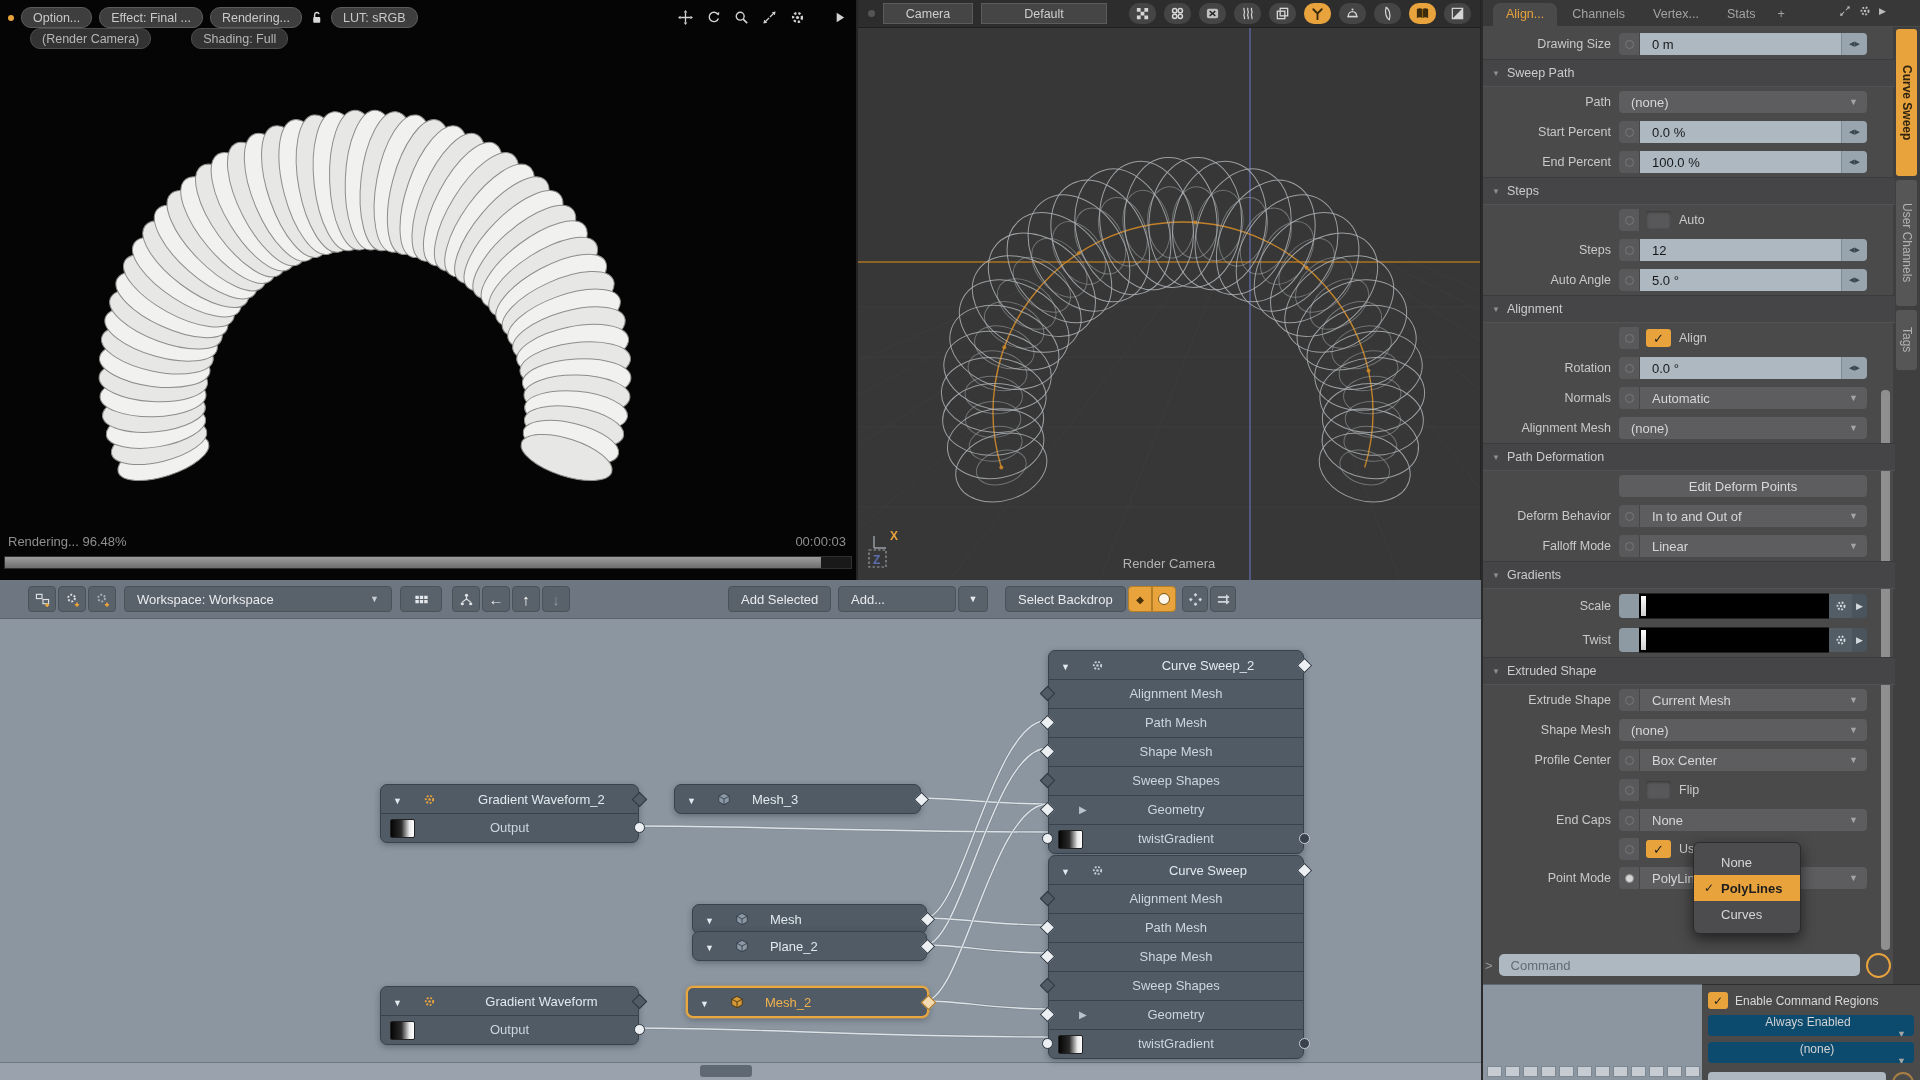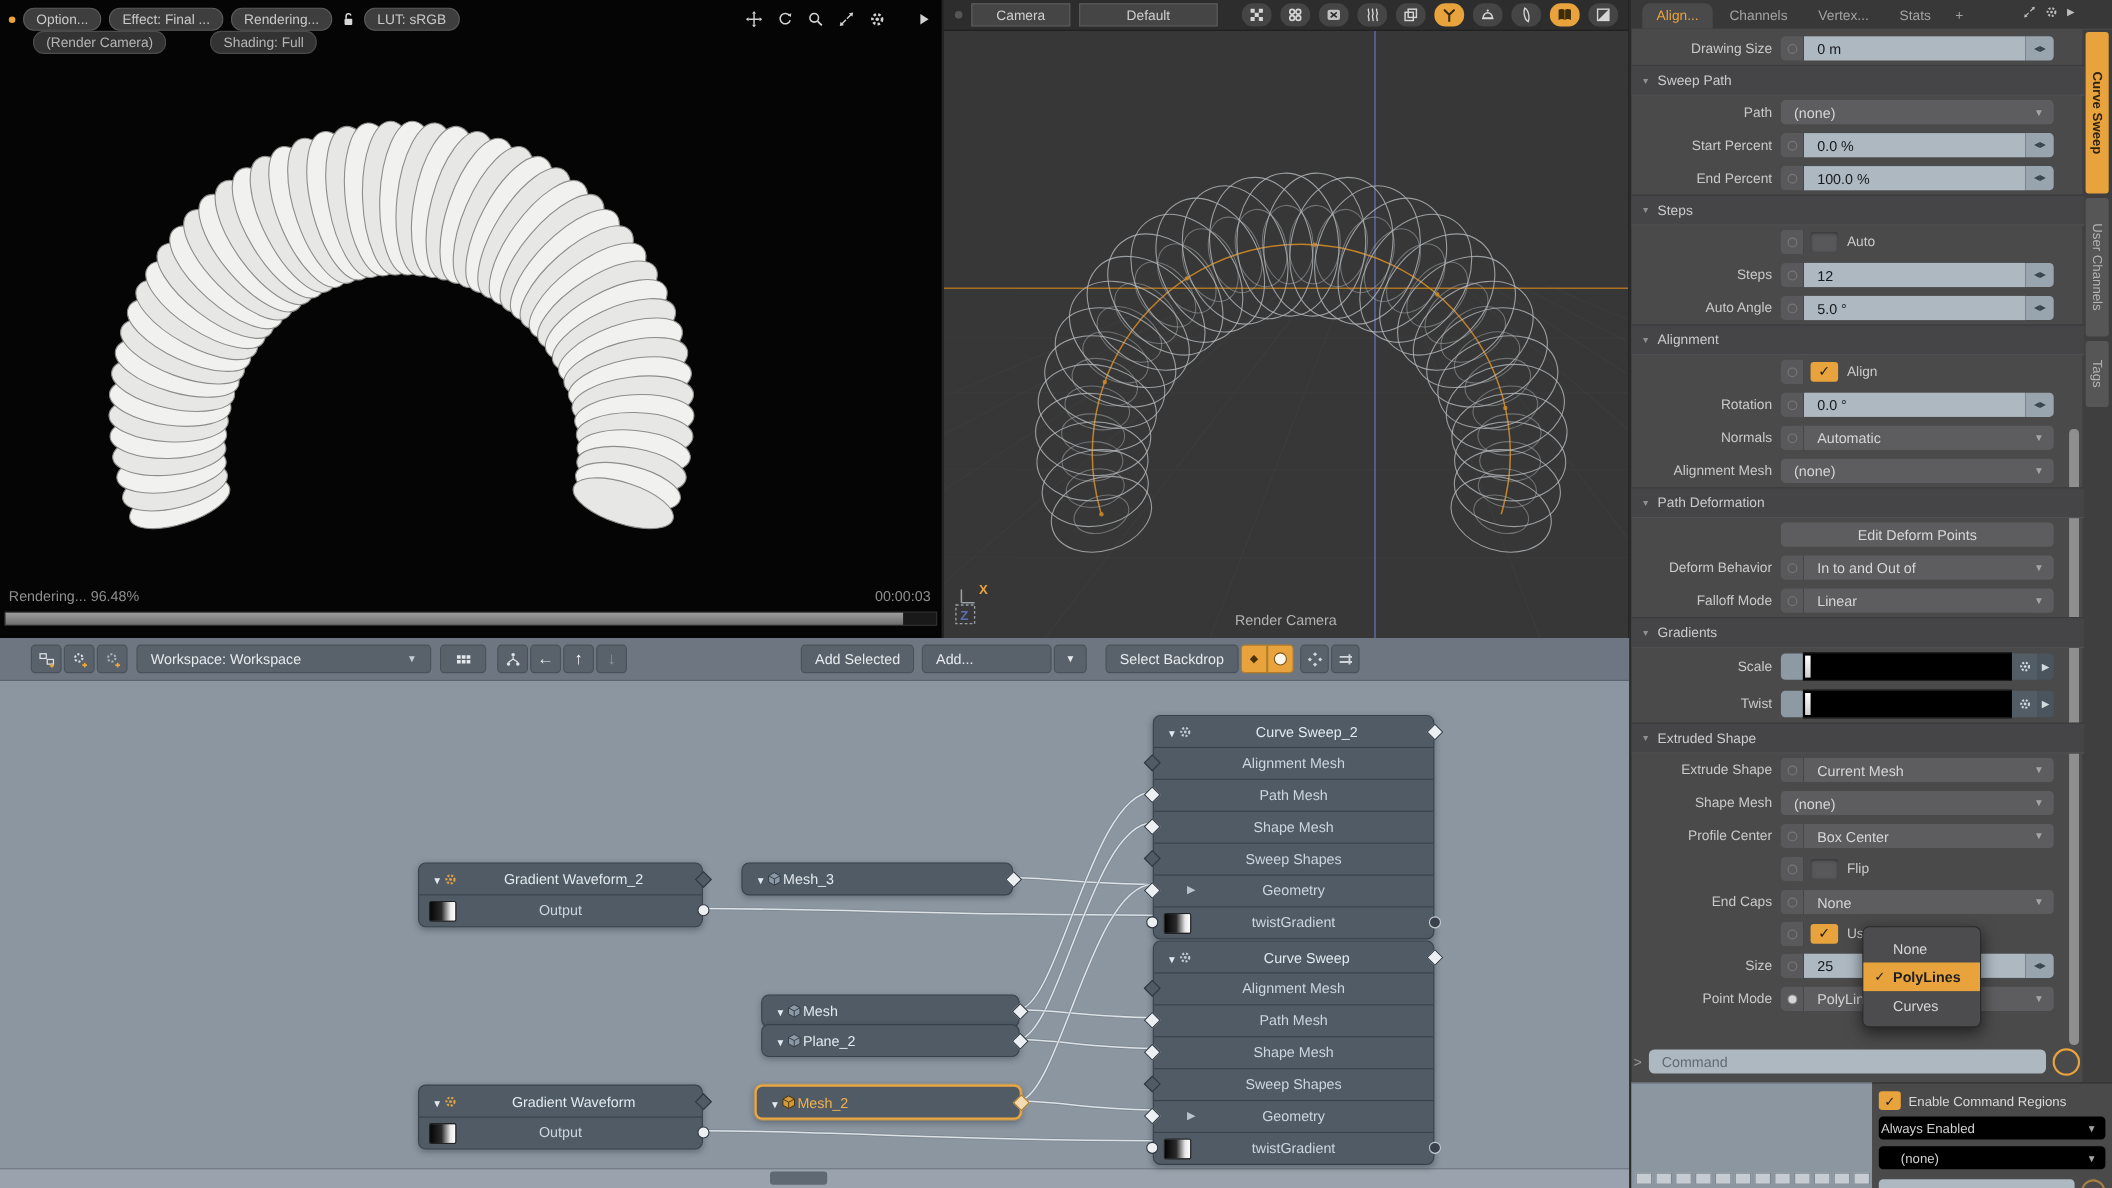"Curve Sweep_2" .nhead { gap: 1px -> 21px }
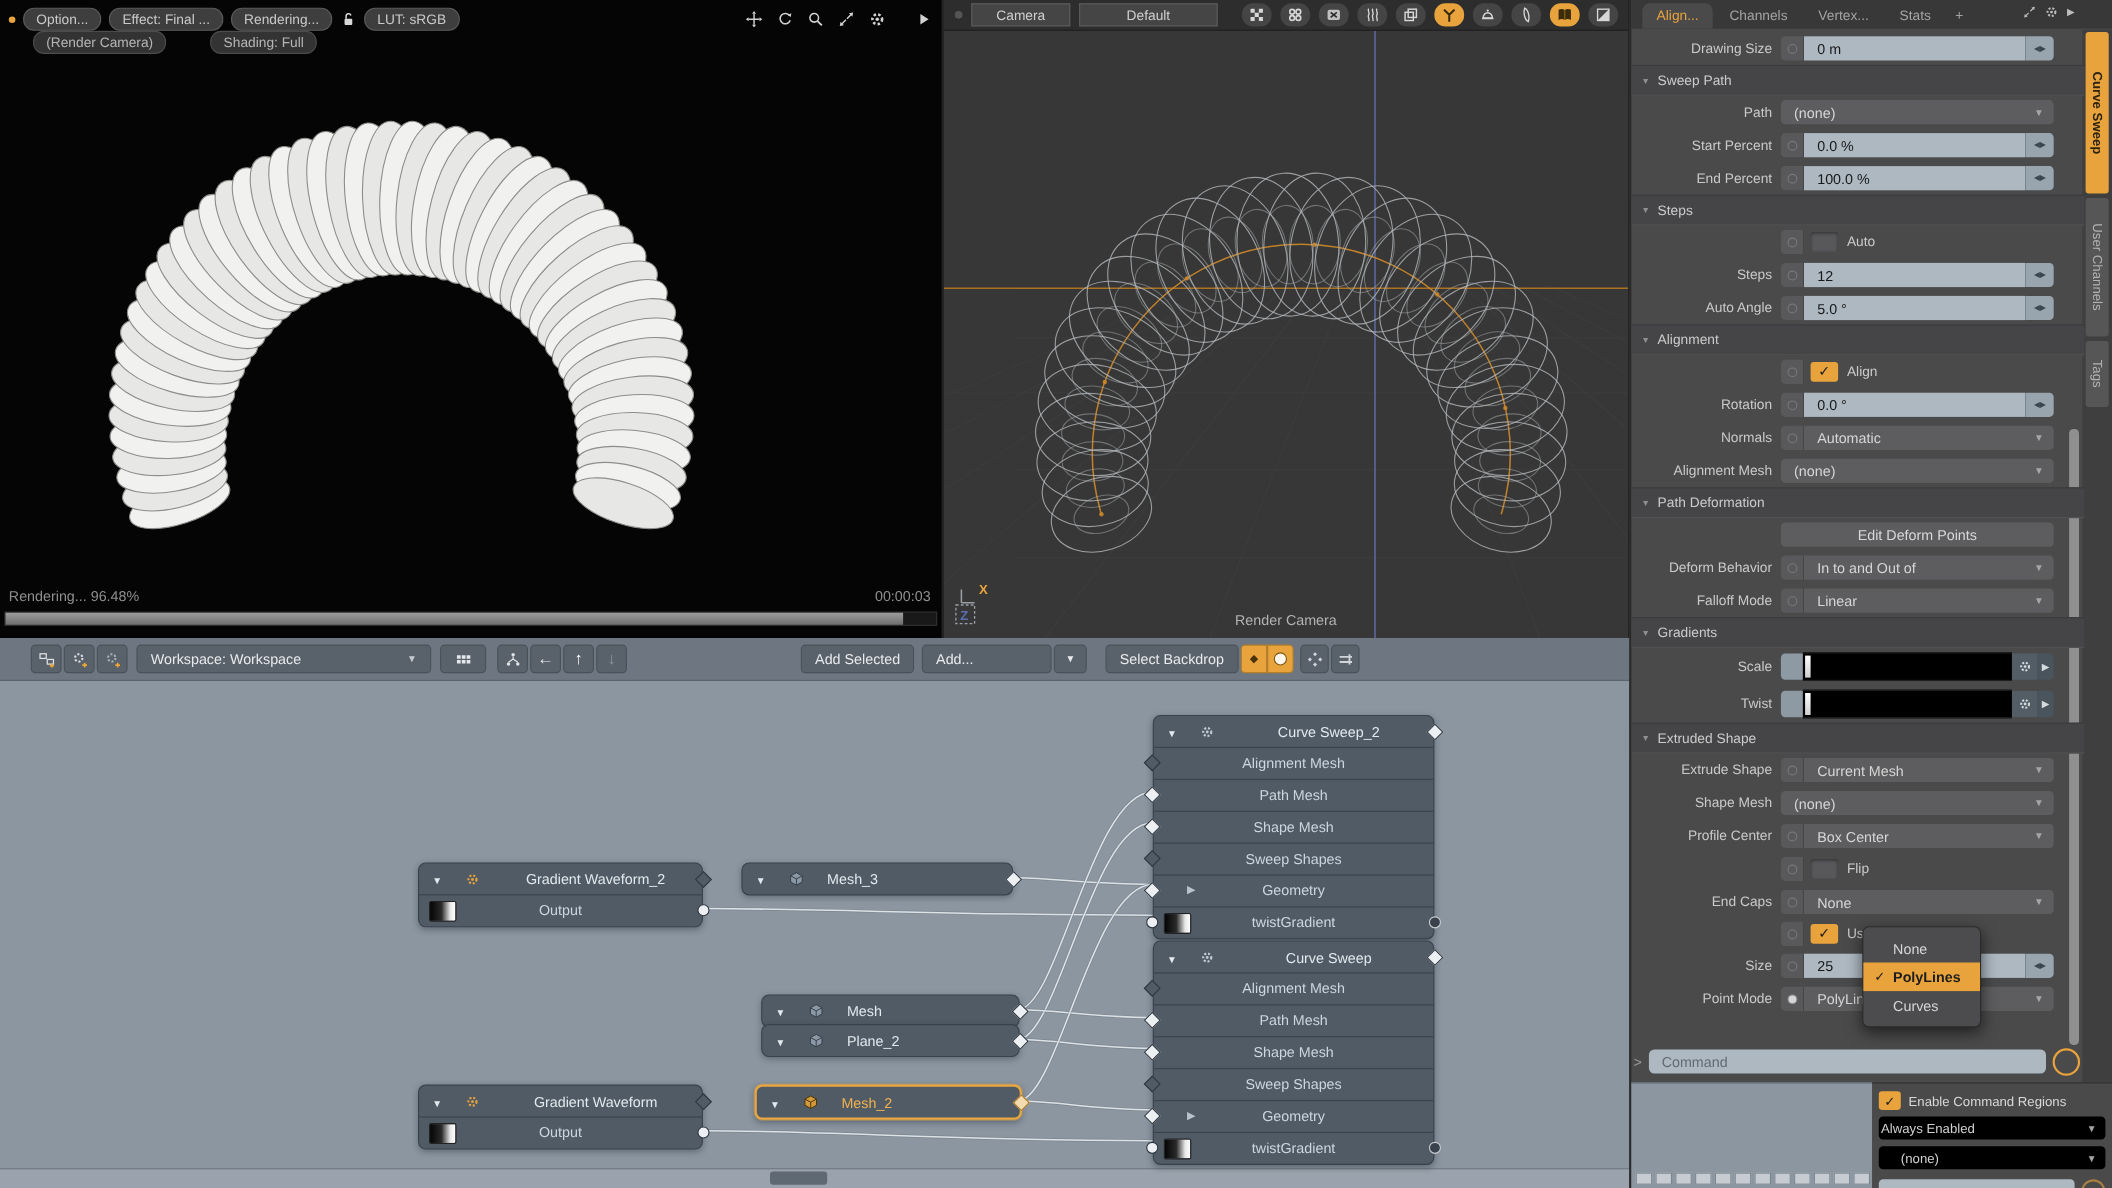"Size" div.prow { html: <div> <span>Size</span> <span> <span></span> <span>25</span> <span></span> </span> </div> -> none }
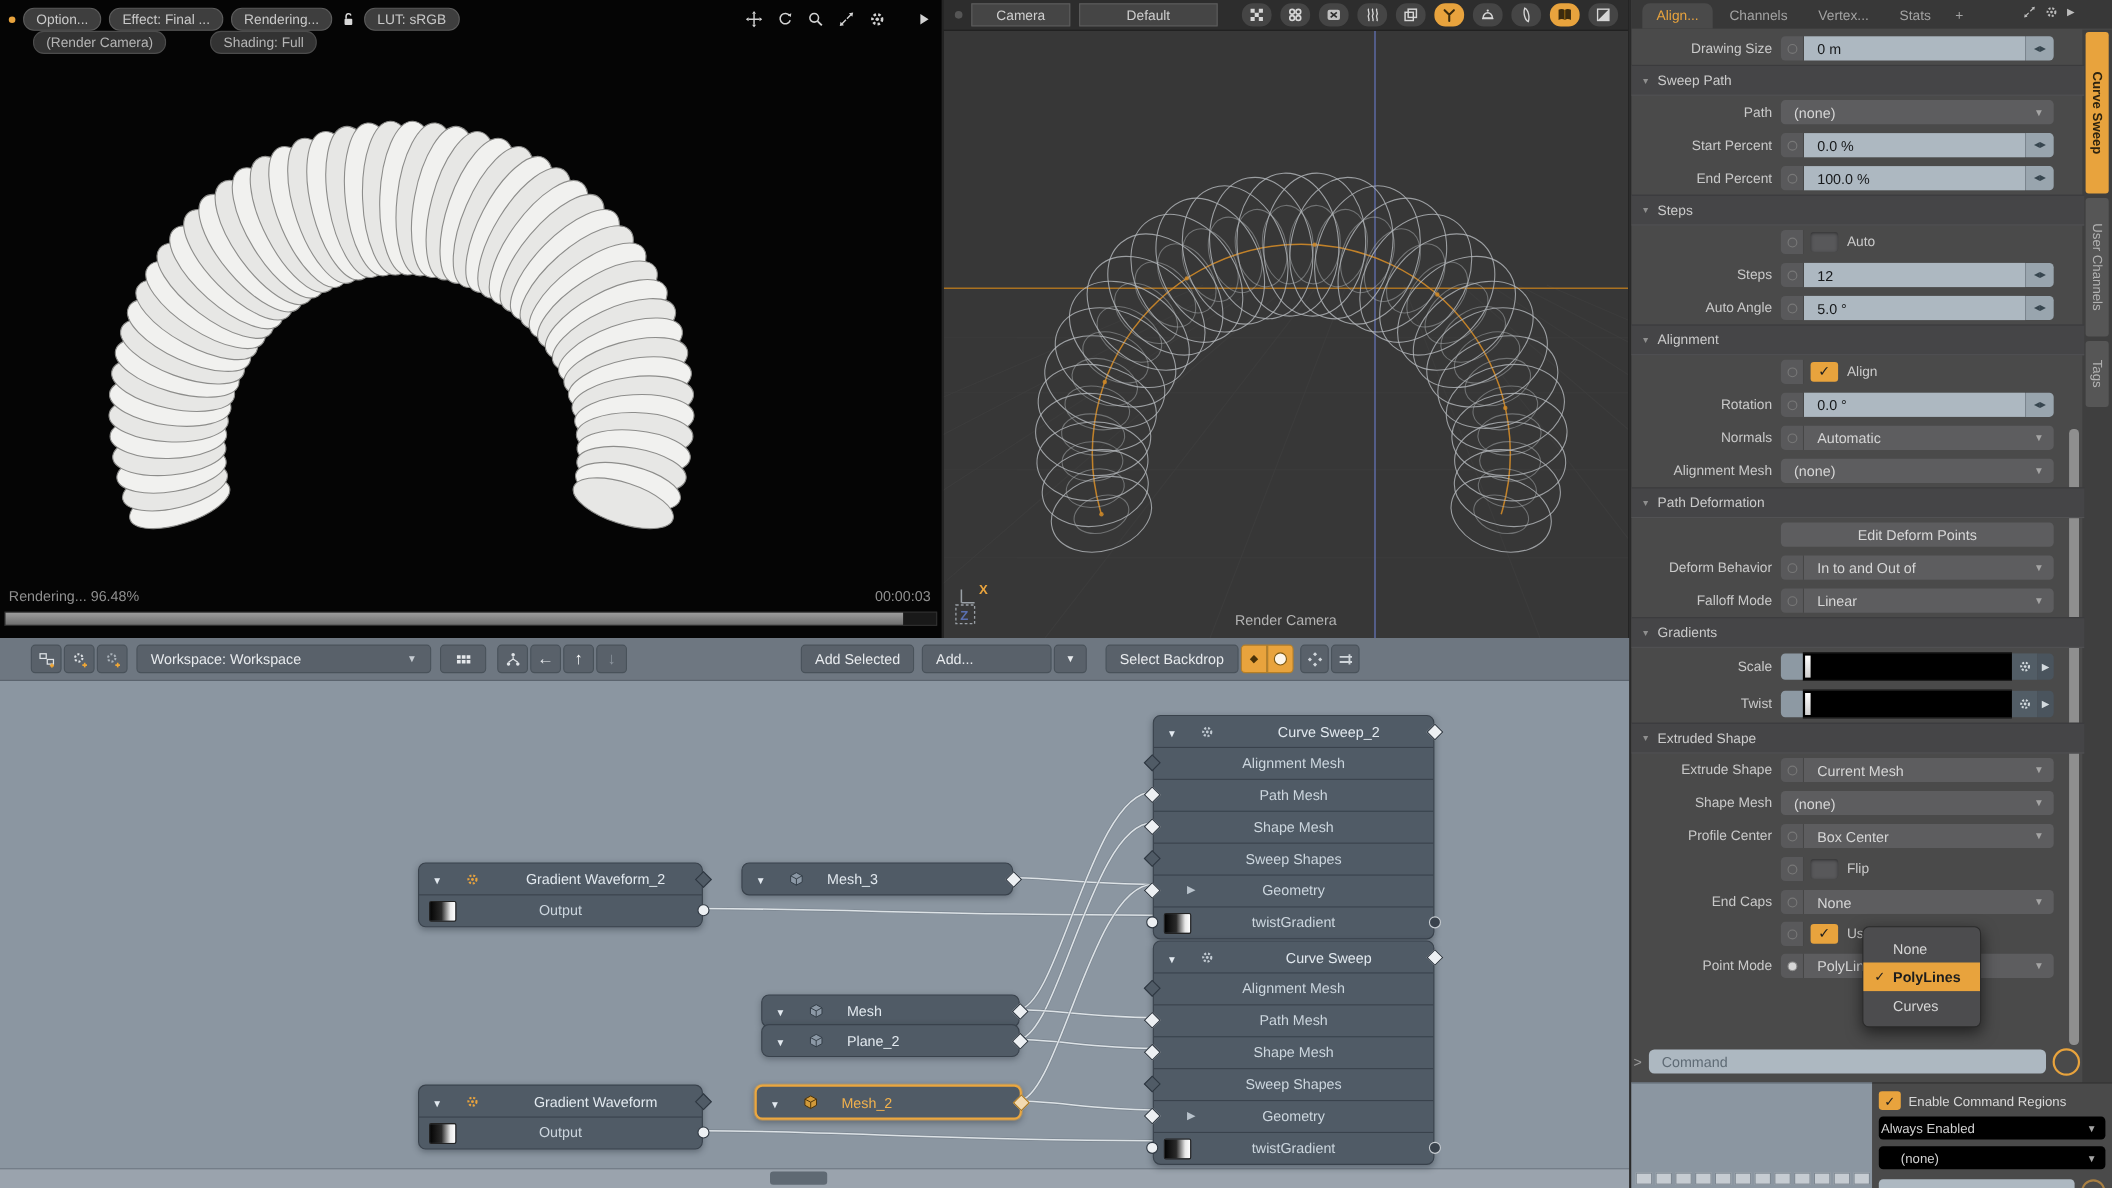"Always Enabled" .regdd { background: #000000 -> #0c4a6e; flex-direction: none -> column }
